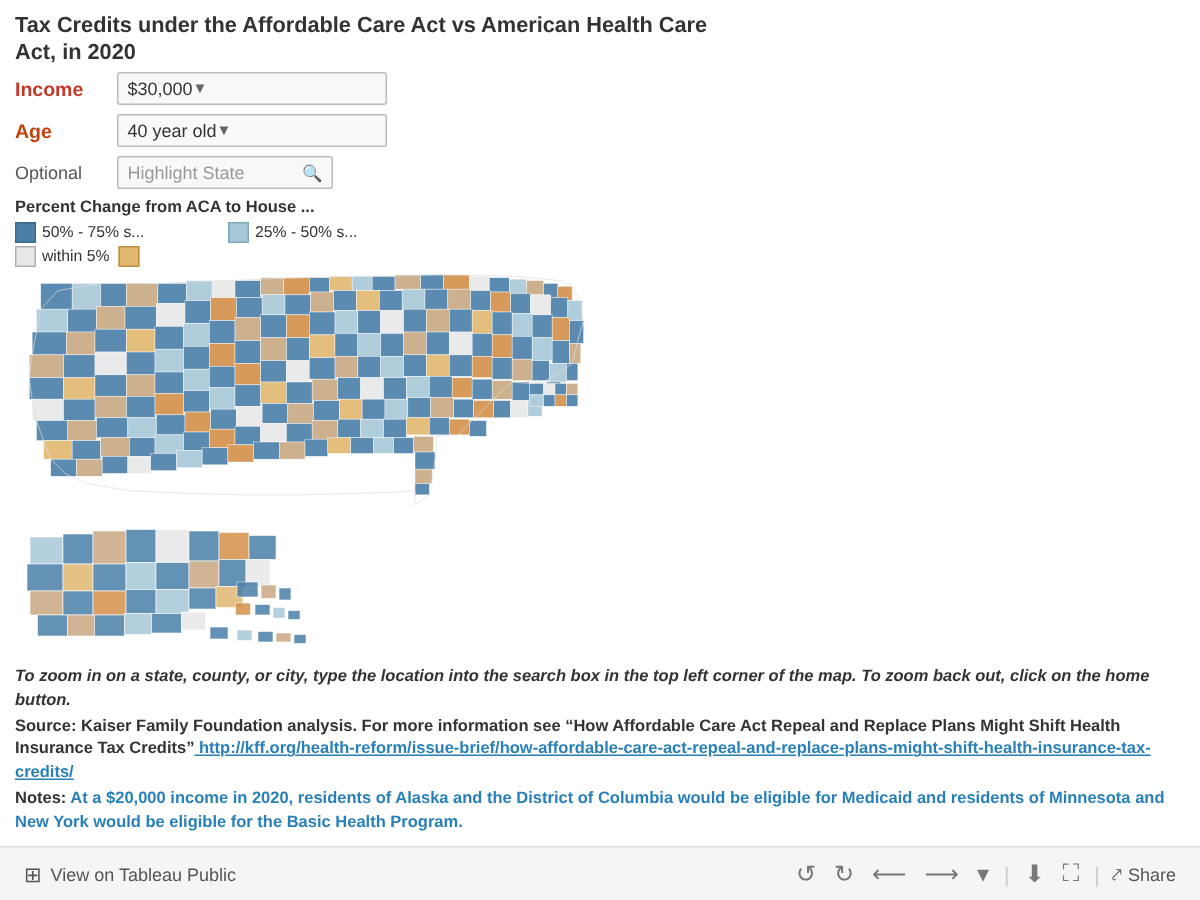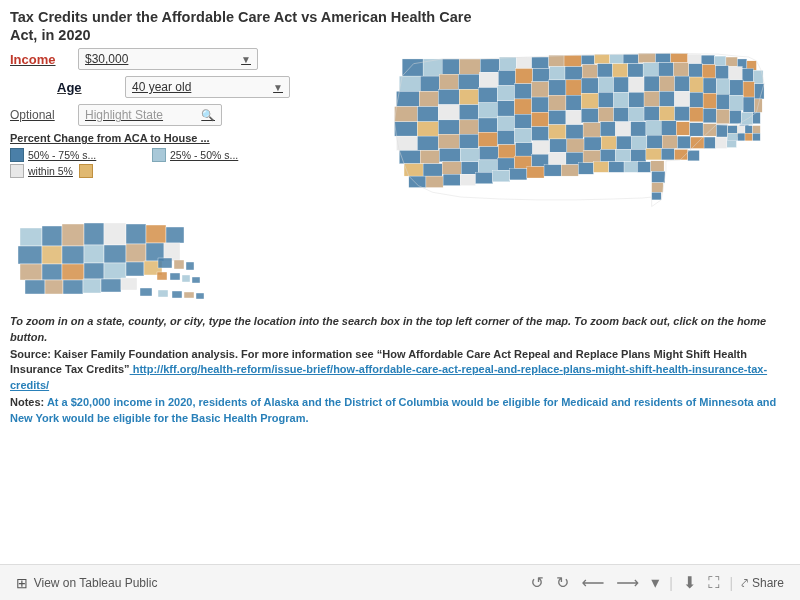"Income" .controls-and-map { flex-direction: none -> column; text-decoration: underline -> none }
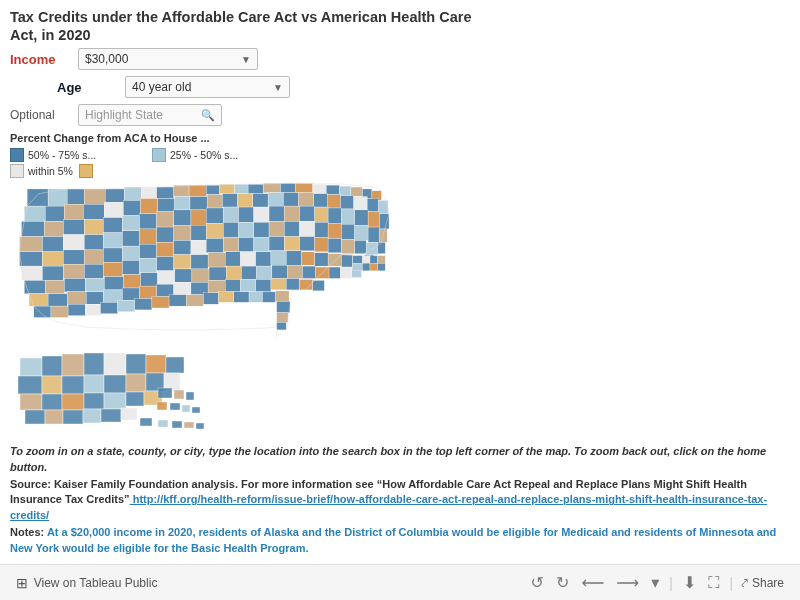"$30,000" .dropdown { justify-content: space-between -> none }
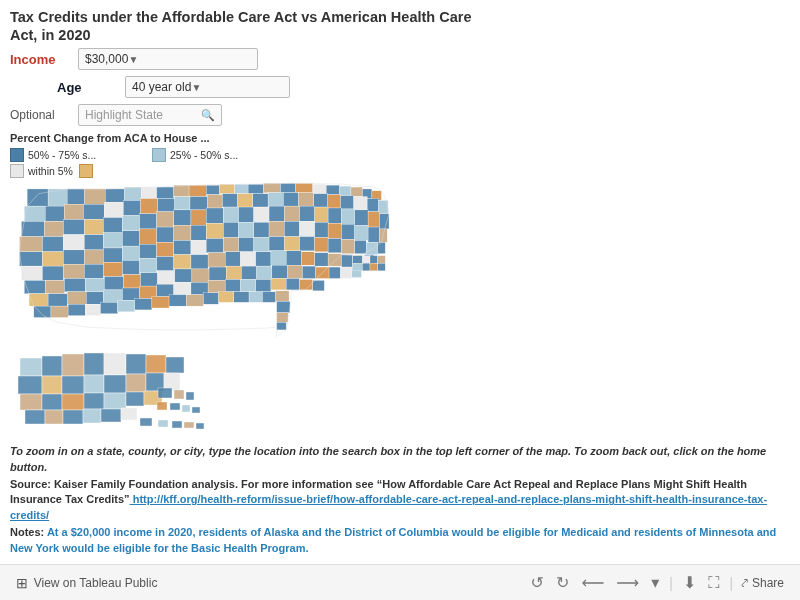"Age" .control-label.age { color: #0f172a -> #c2410c; margin-left: 47px -> none }
